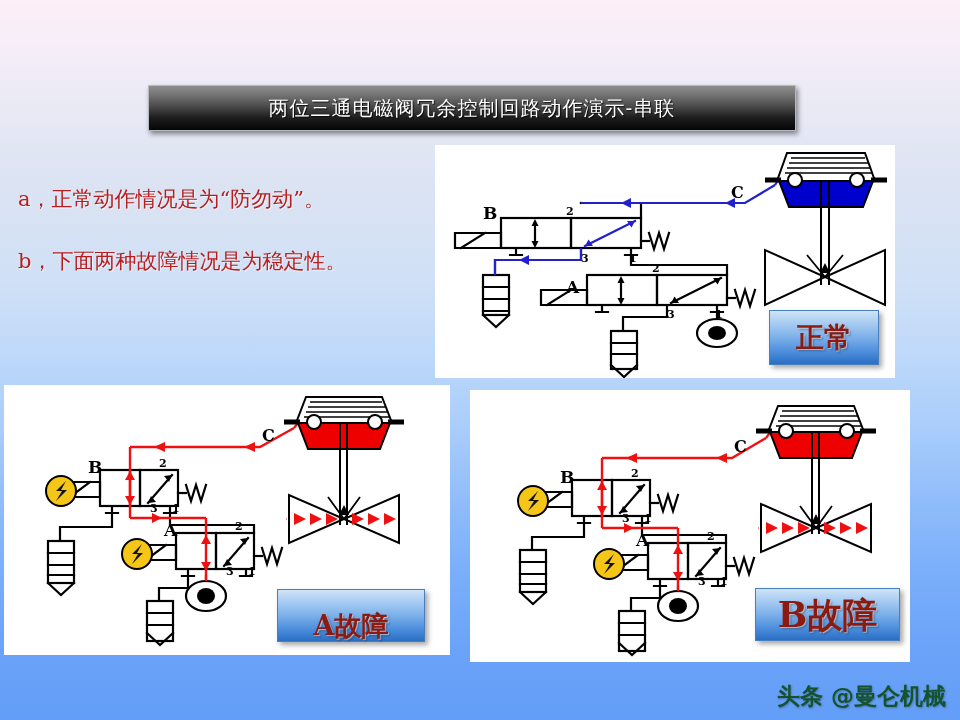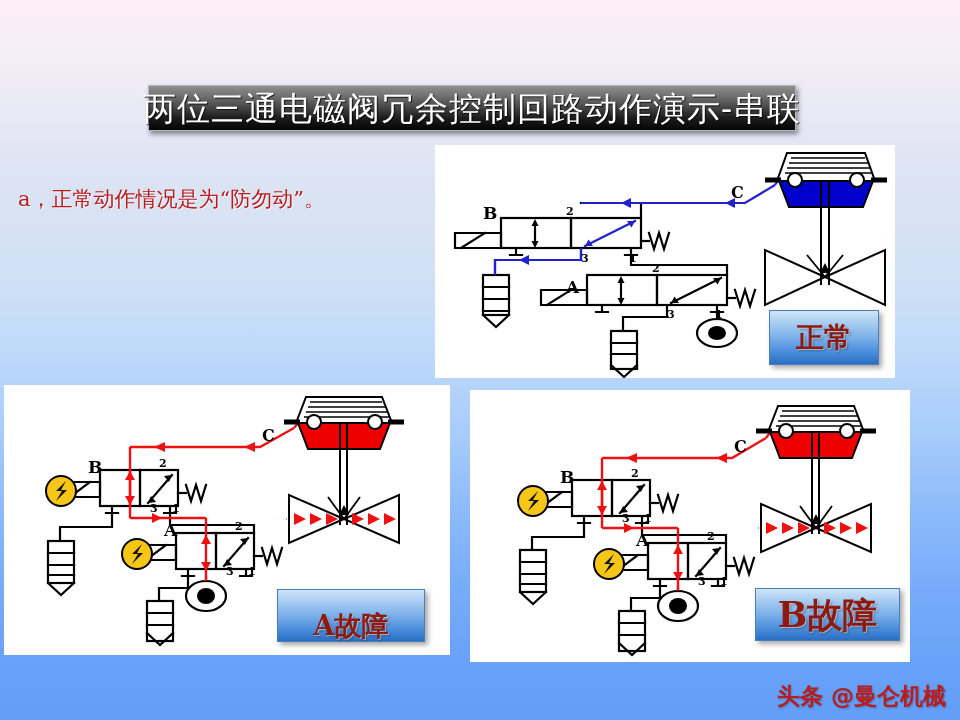"两位三通电磁阀冗余控制回路动作演示-串联" .title-text { font-size: 33px -> 20px }
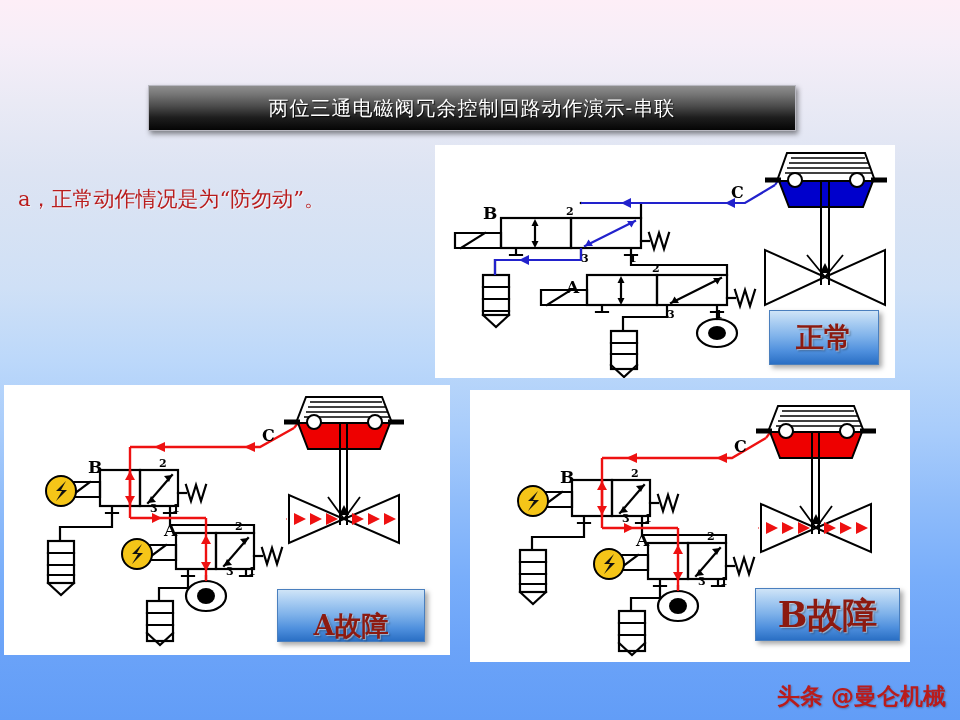"b，下面两种故障情况是为稳定性。" div.bullet-line { html: none -> <div>b，下面两种故障情况是为稳定性。</div> }
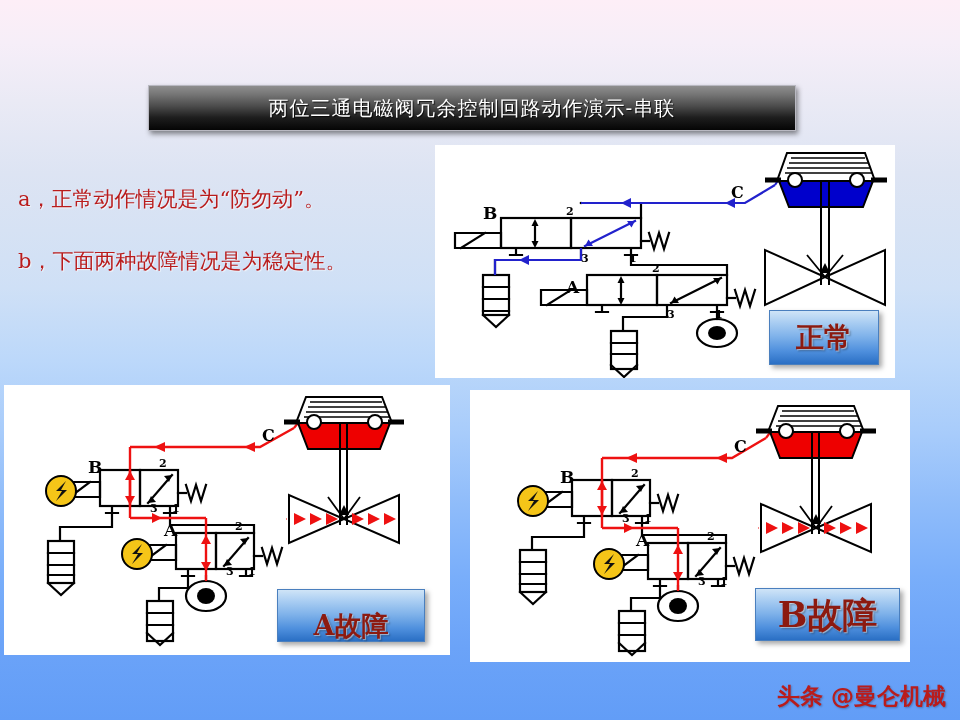"头条 @曼仑机械" .watermark { color: #b91c1c -> #14532d }
